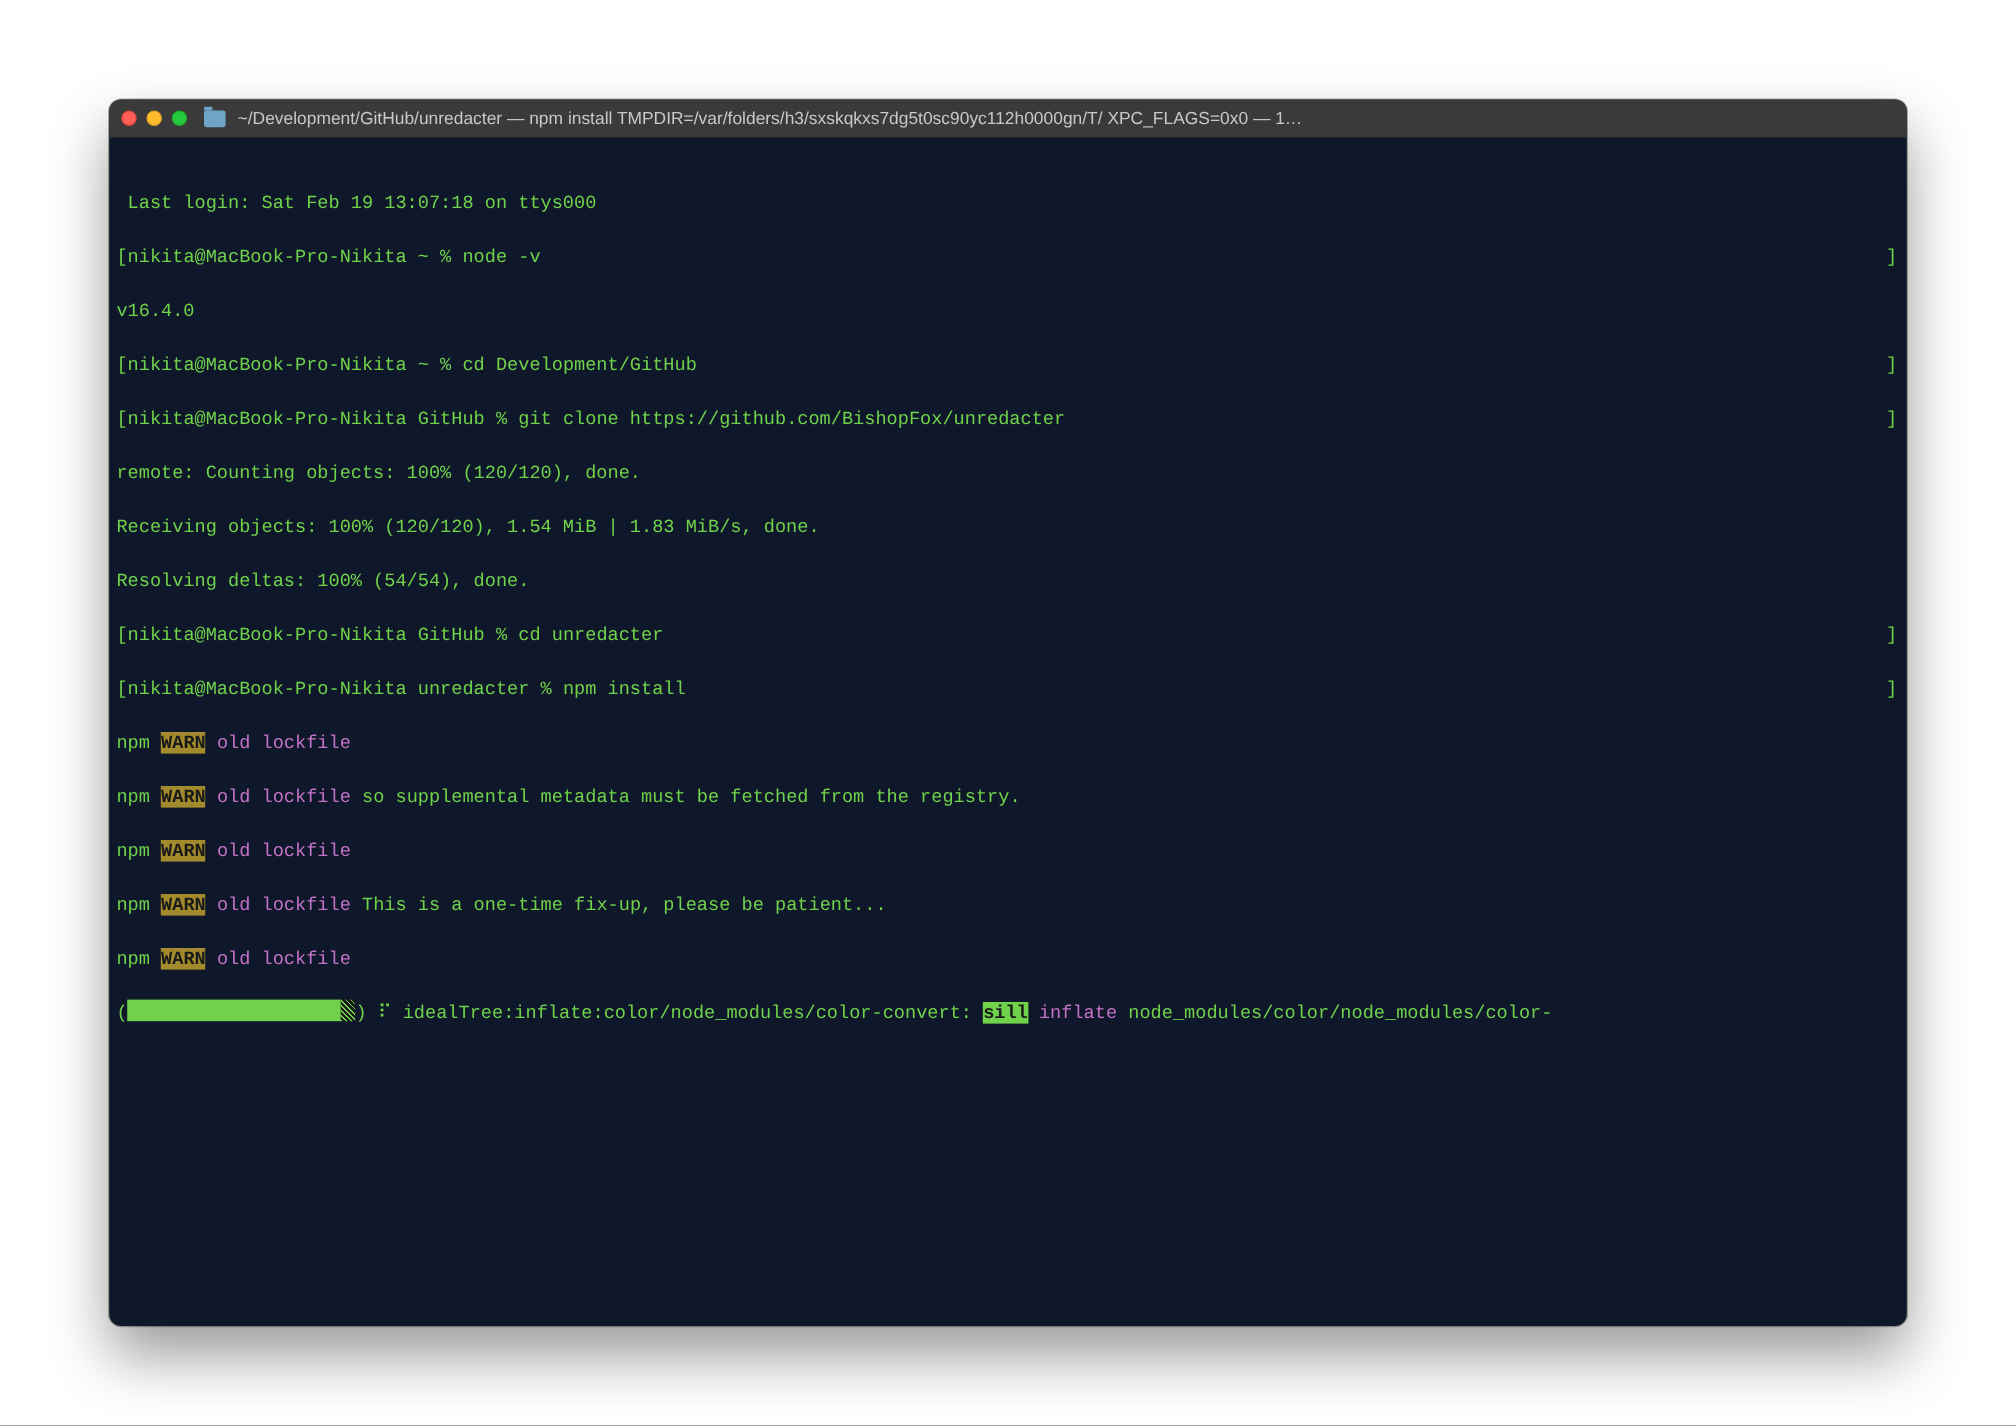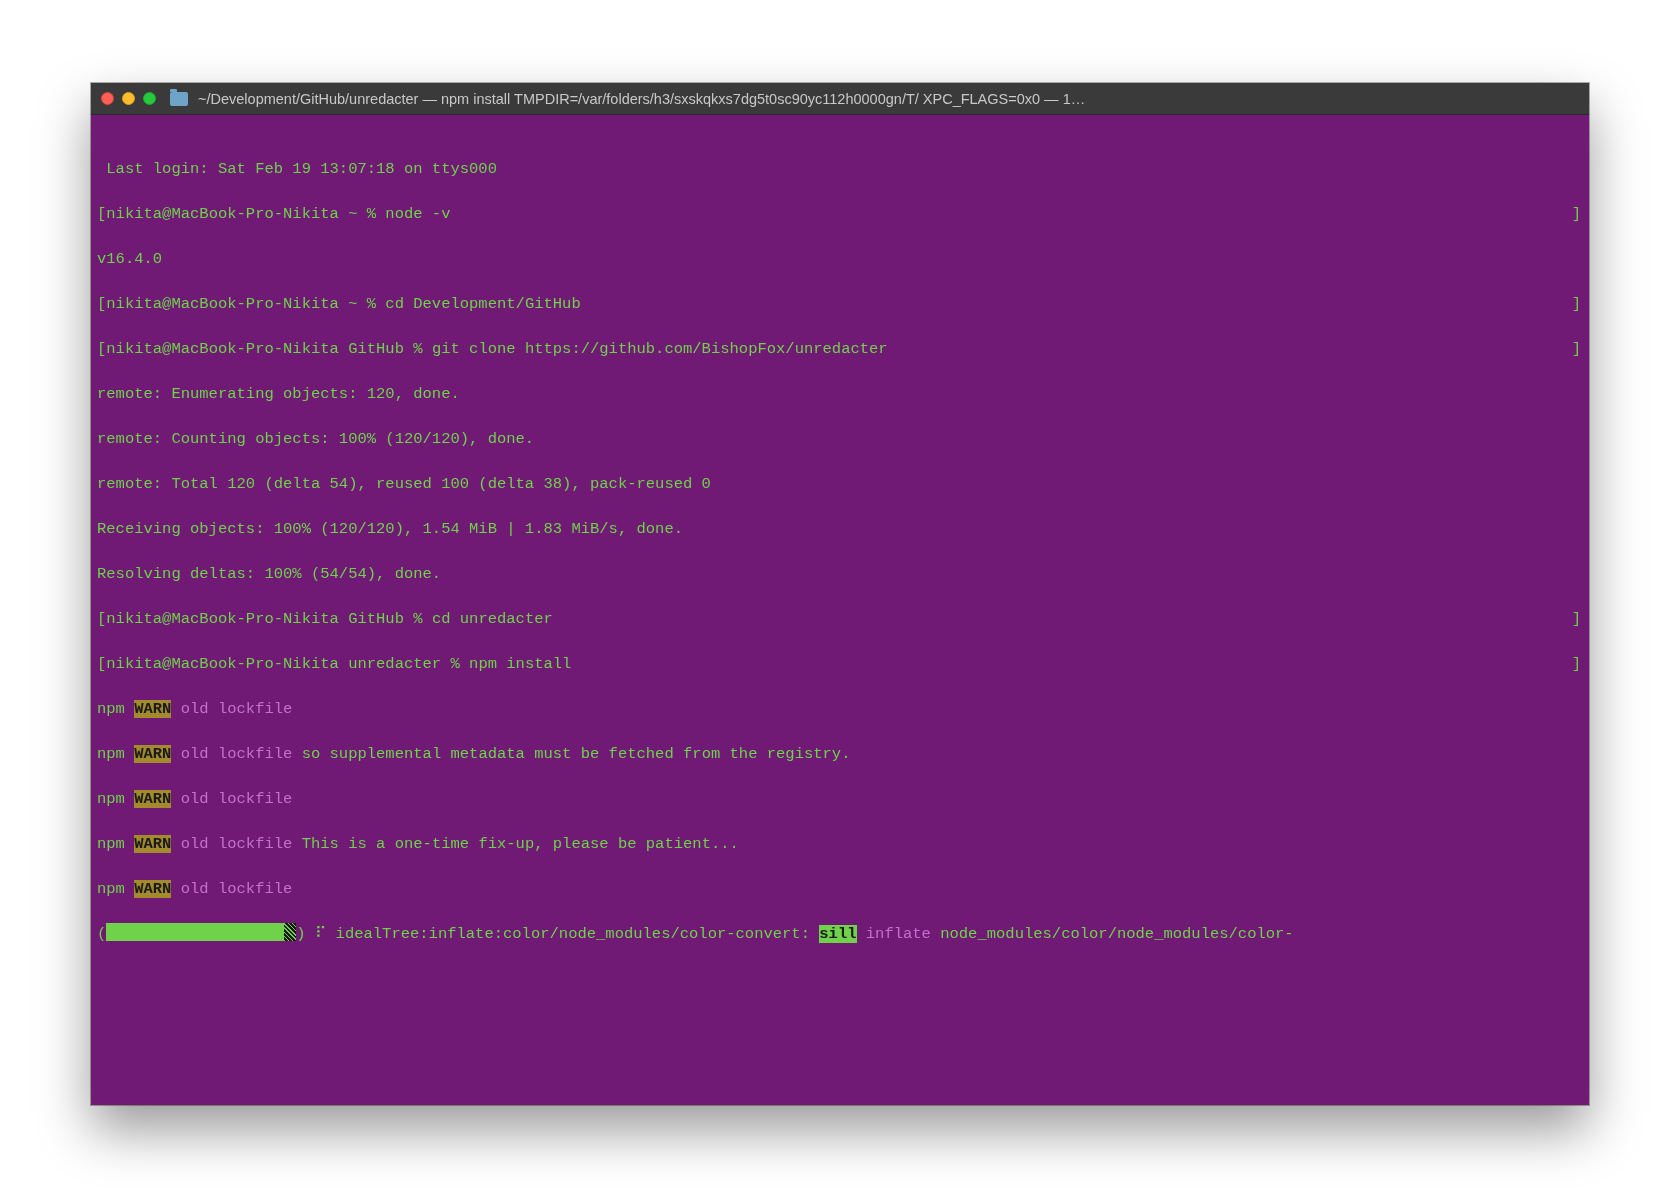"~/Development/GitHub/unredacter — npm" .window { background: #701a75 -> #0f172a; border-radius: 0 -> 10px }
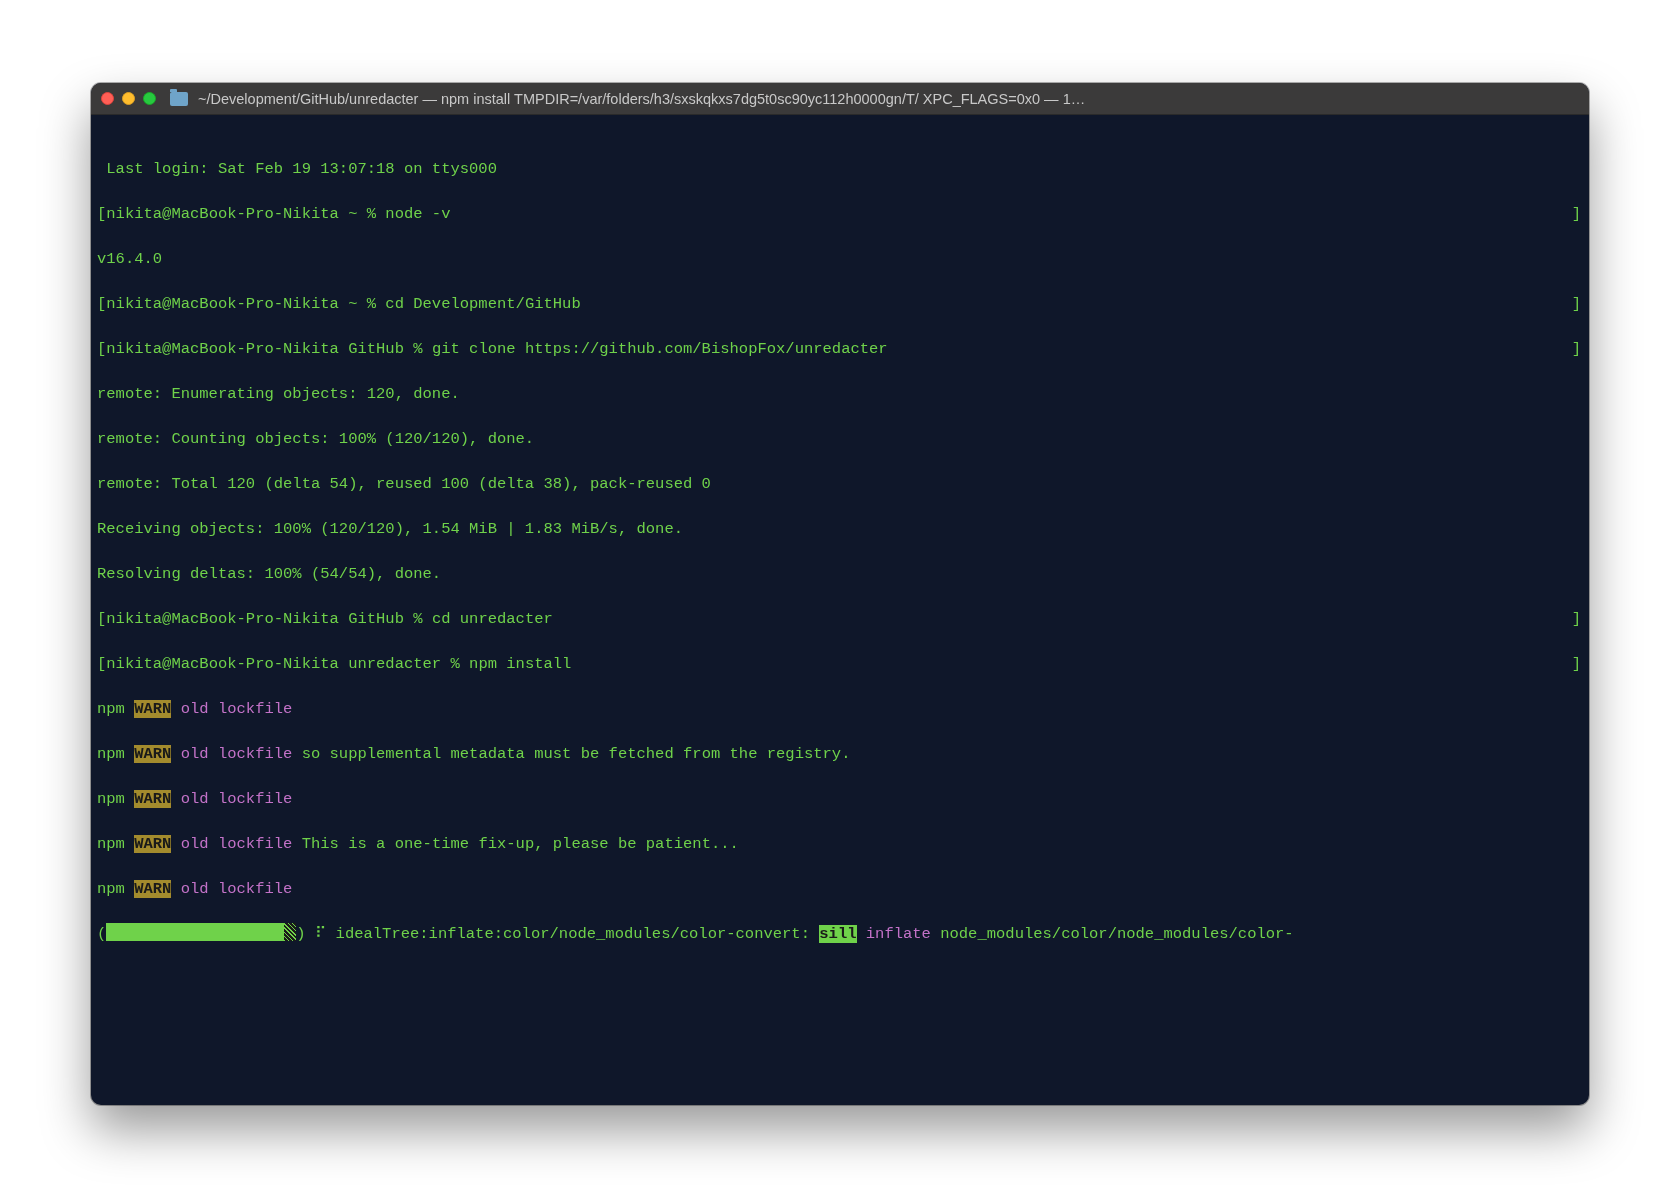"remote: Enumerating objects: 120, done." span.ln { html: <span>remote: Enumerating objects: 120, done.</span> -> none }
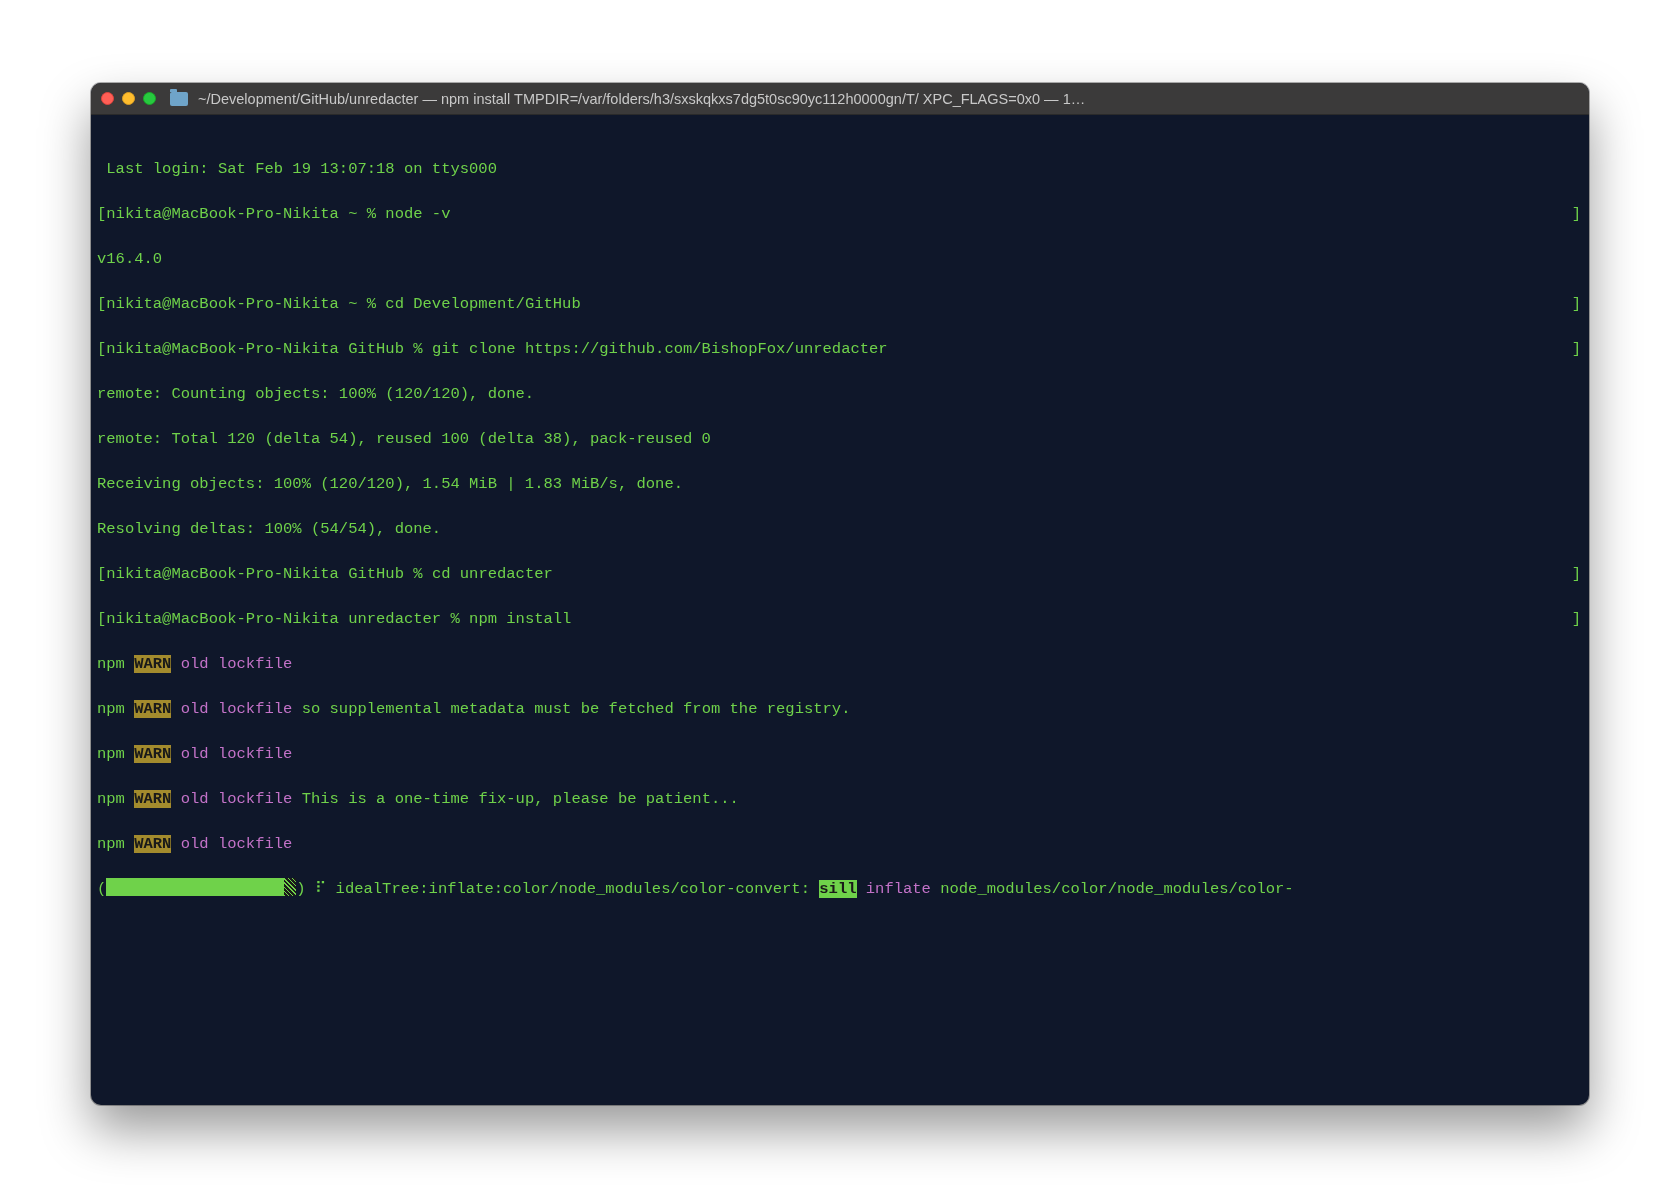"remote: Total 120 (delta 54)," span.ln { html: <span>remote: Total 120 (delta 54), reused 100 (delta 38), pack-reused 0</span> -> none }
